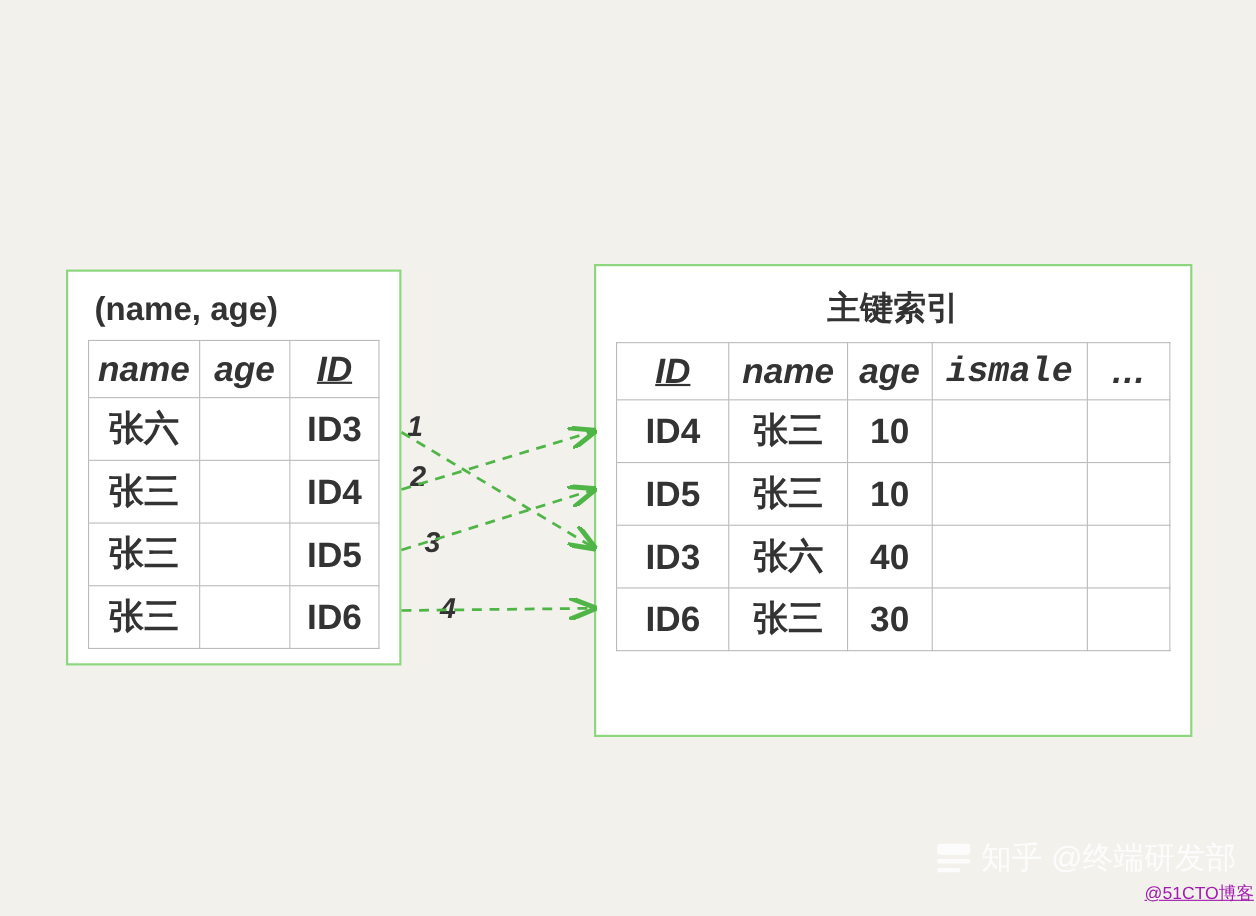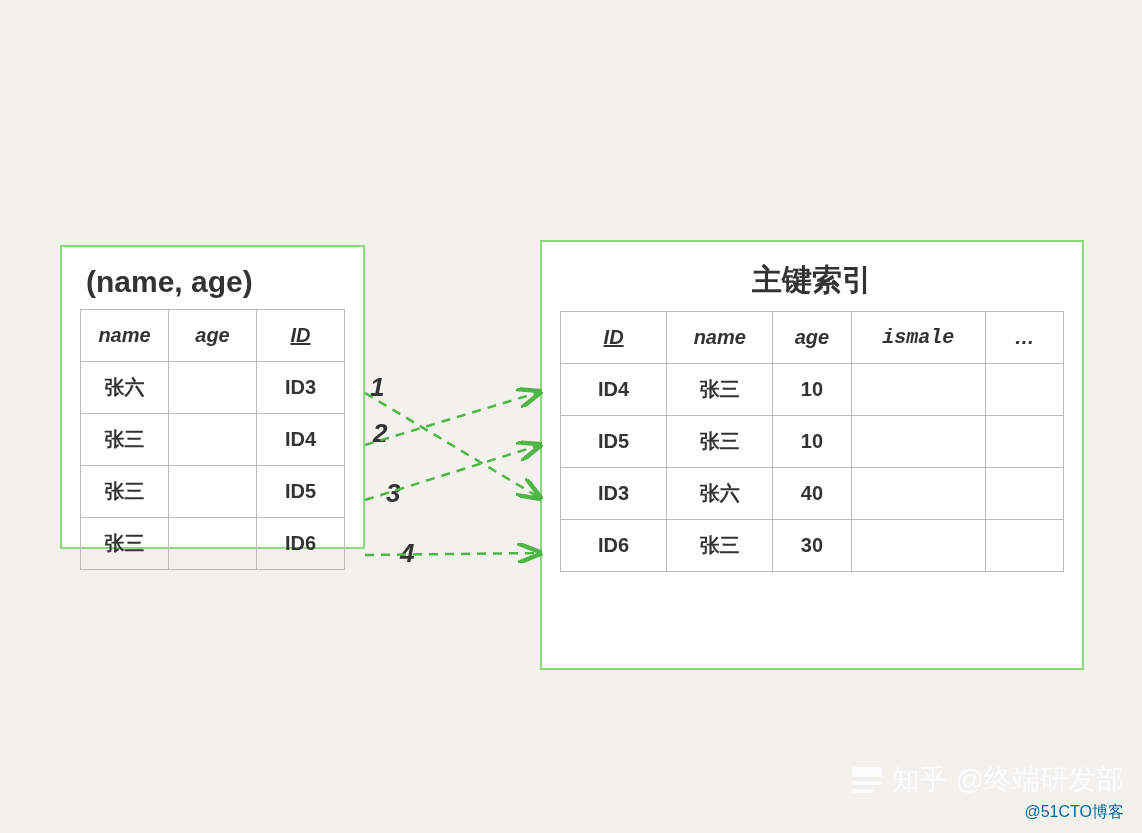"(name, age)" .left-box { height: 304px -> 360px }
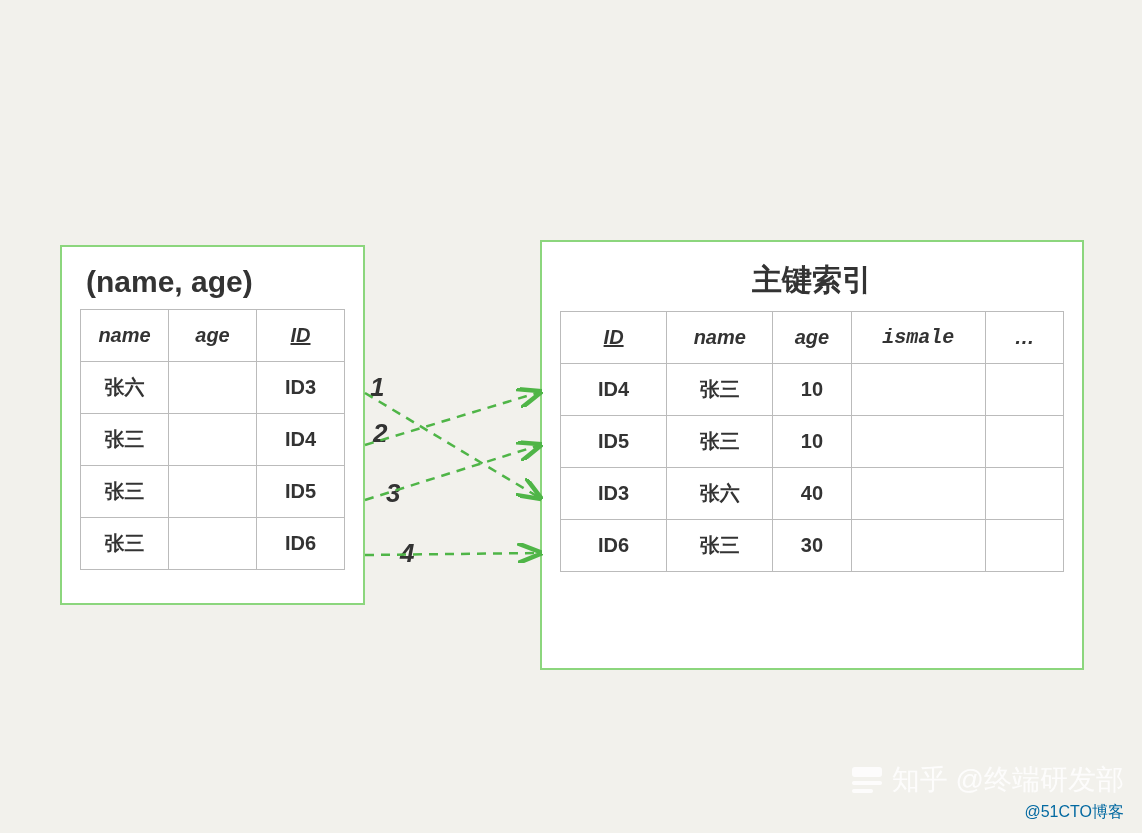"name" th, td { font-size: 20px -> 32px }
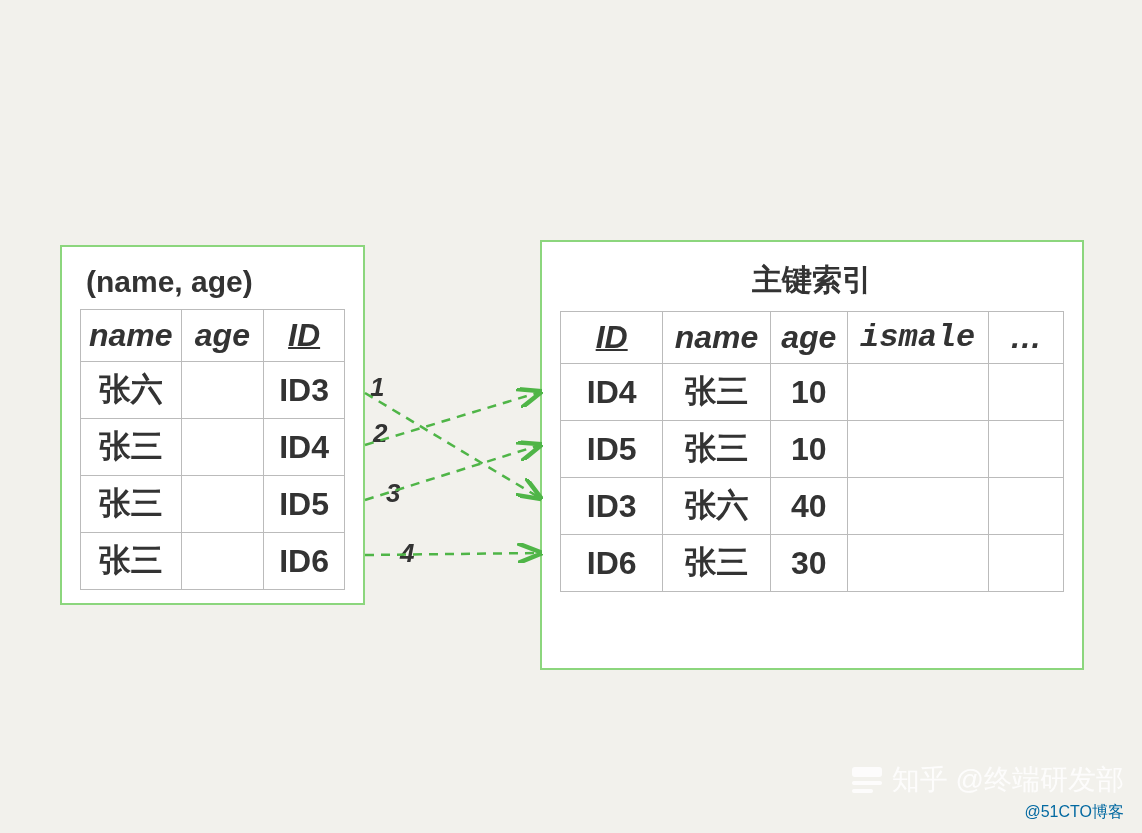"@51CTO博客" .wm2 { color: #0369a1 -> #a21caf; right: 18px -> 2px; text-decoration: none -> underline }
